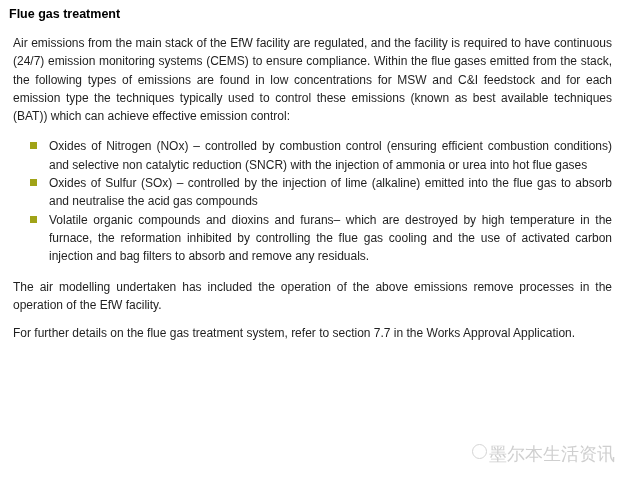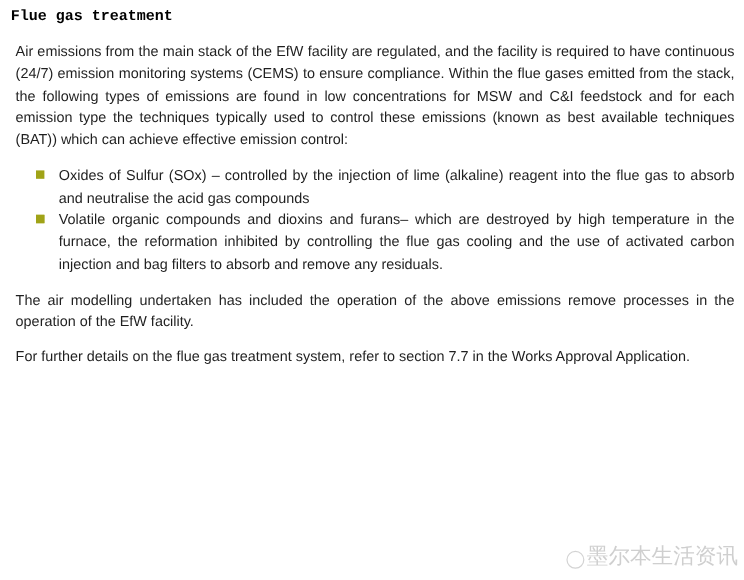"Flue gas treatment" .doc-heading { font-family: Liberation Mono, monospace -> none }
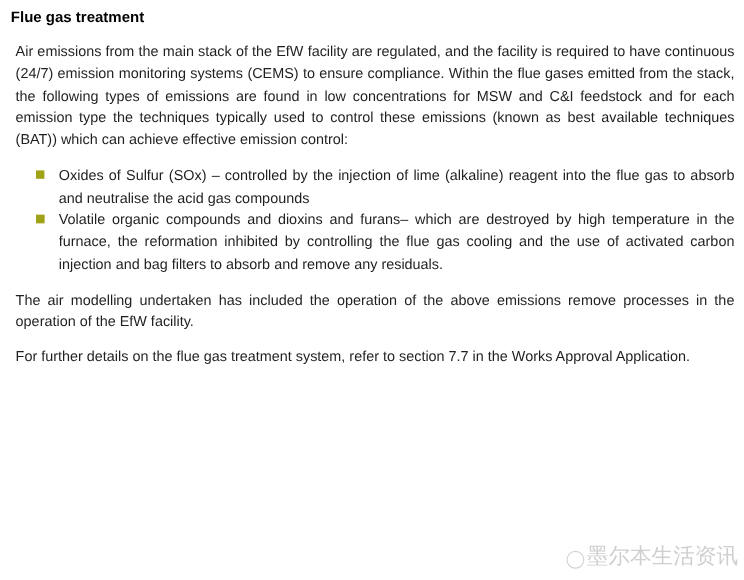"Oxides of Nitrogen (NOx) –" li { html: none -> <li> <span></span> <span>Oxides of Nitrogen (NOx) – controlled by combustion control (ensuring efficient combustion conditions) and selective non catalytic reduction (SNCR) with the injection of ammonia or urea into hot flue gases</span> </li> }
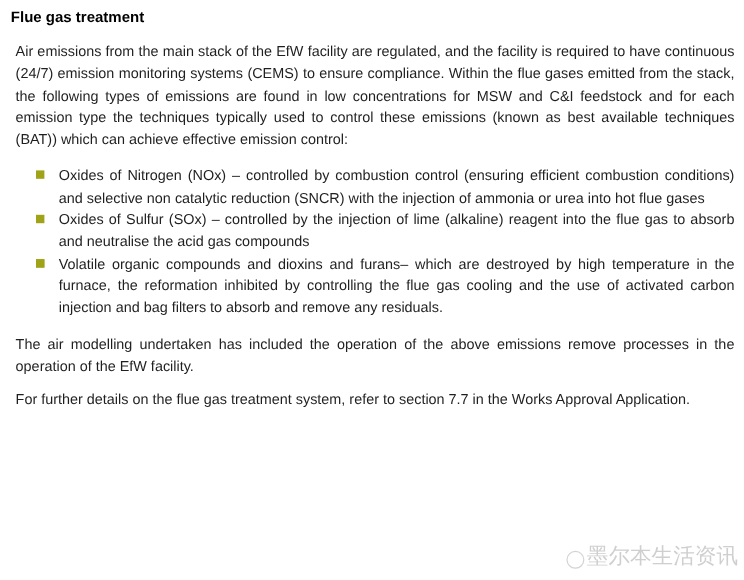"Oxides of Sulfur (SOx) –" span { text: reagent -> emitted }
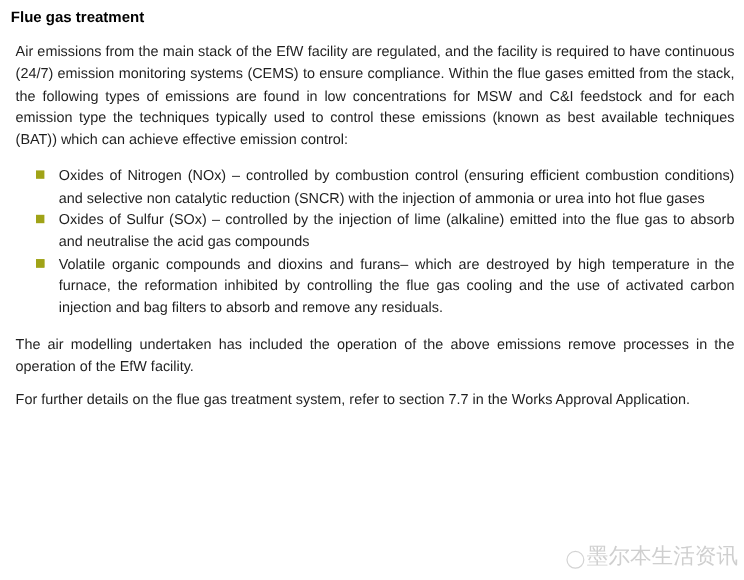"墨尔本生活资讯" .watermark { align-items: flex-end -> flex-start }
